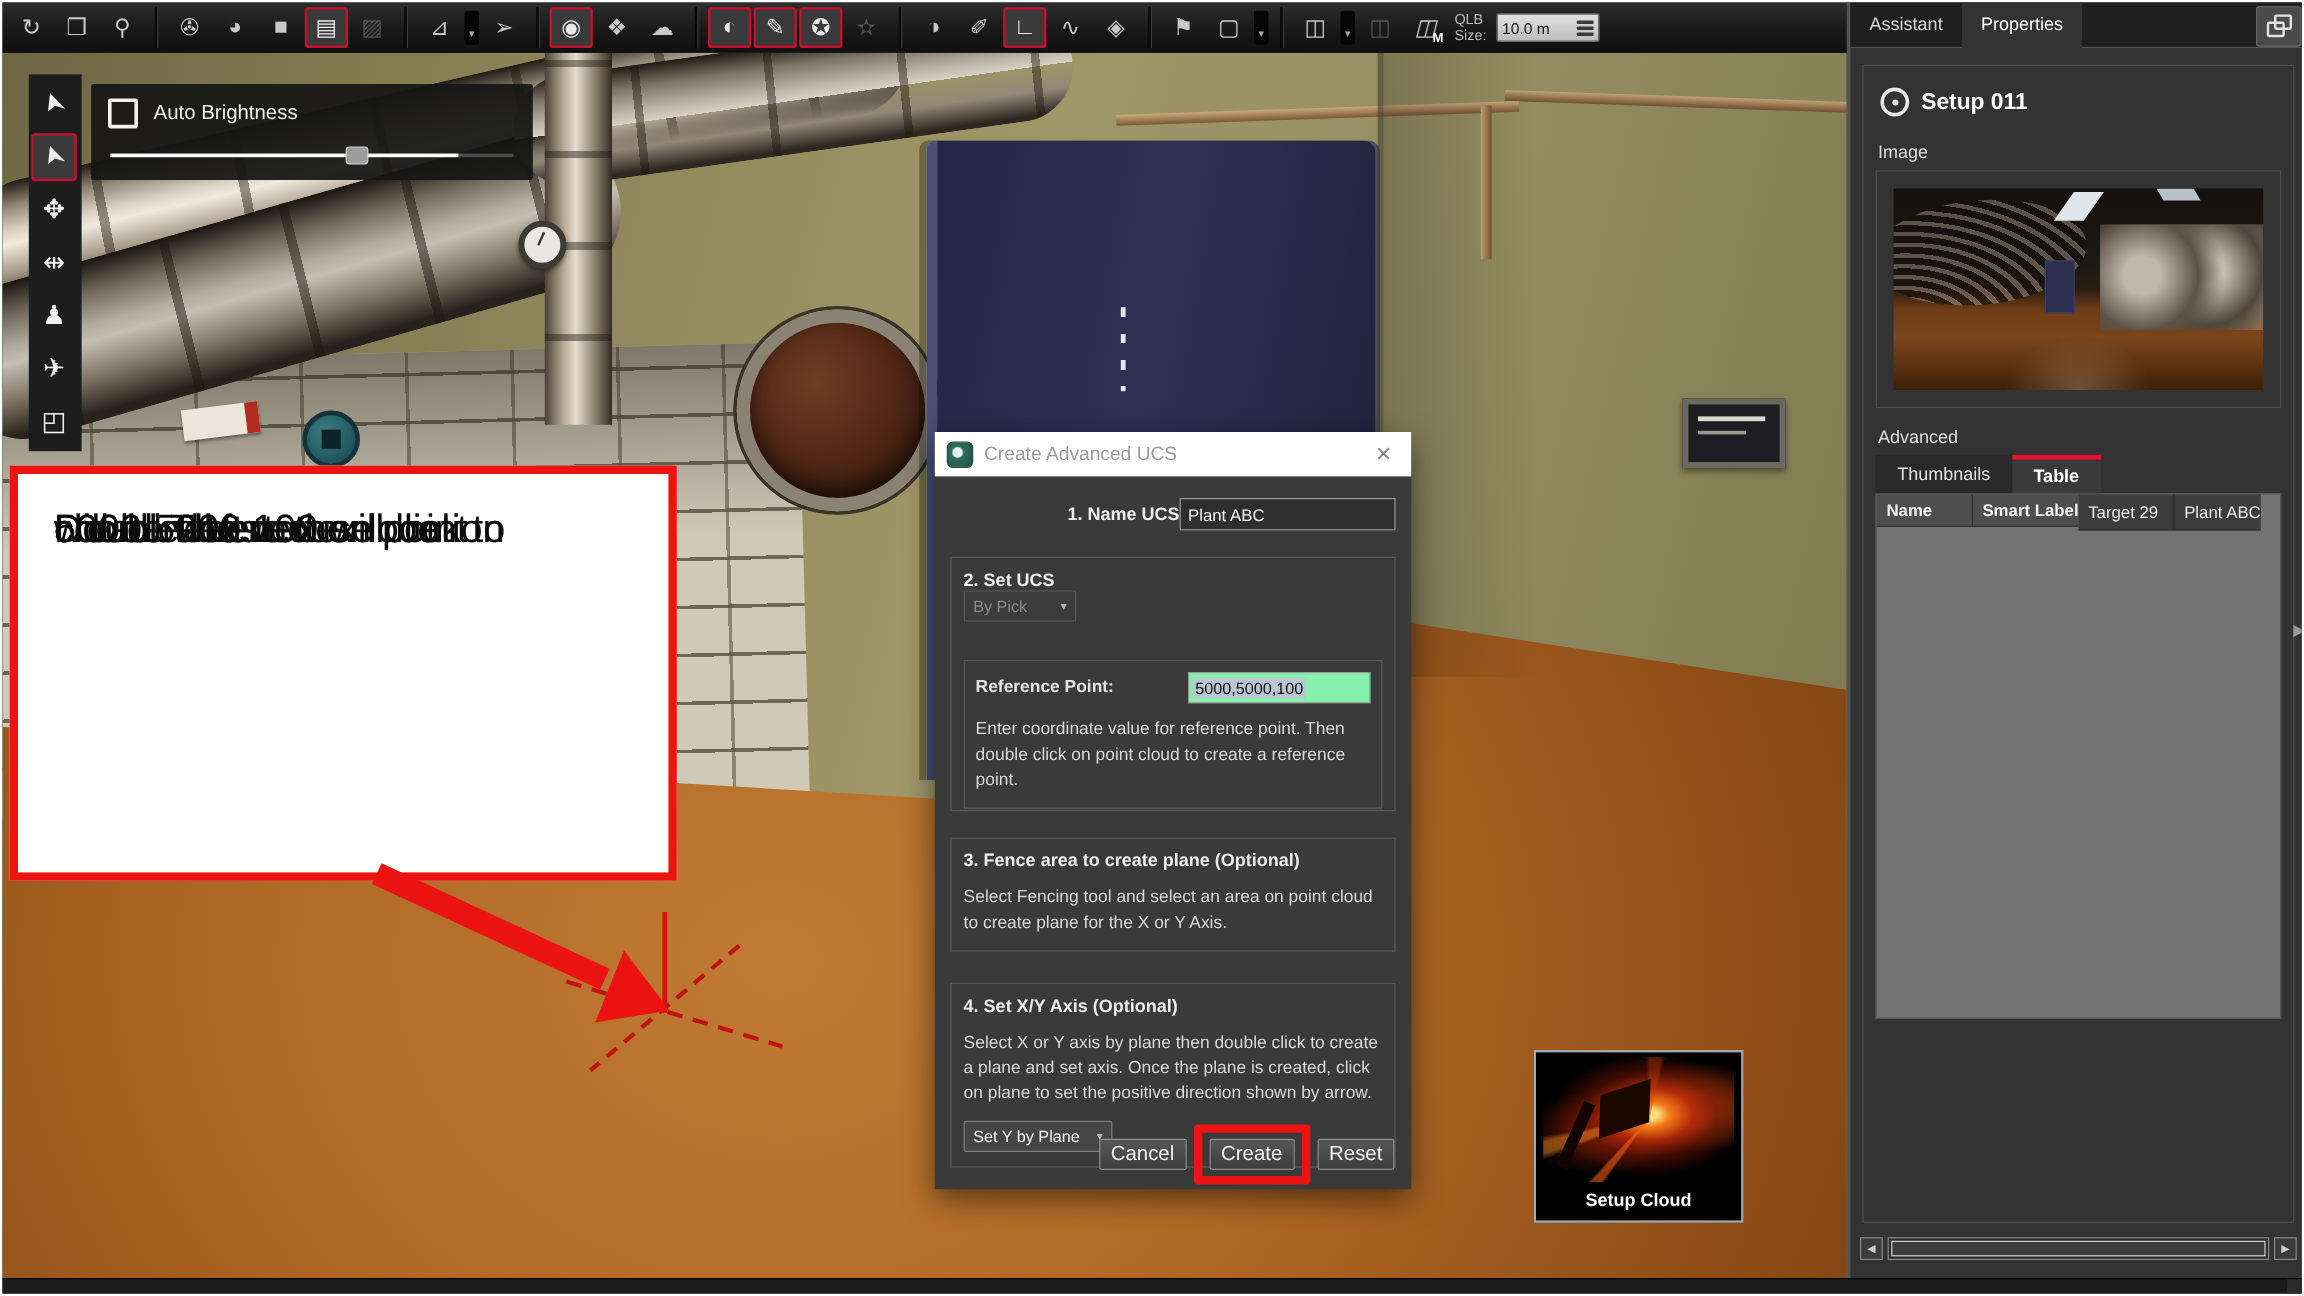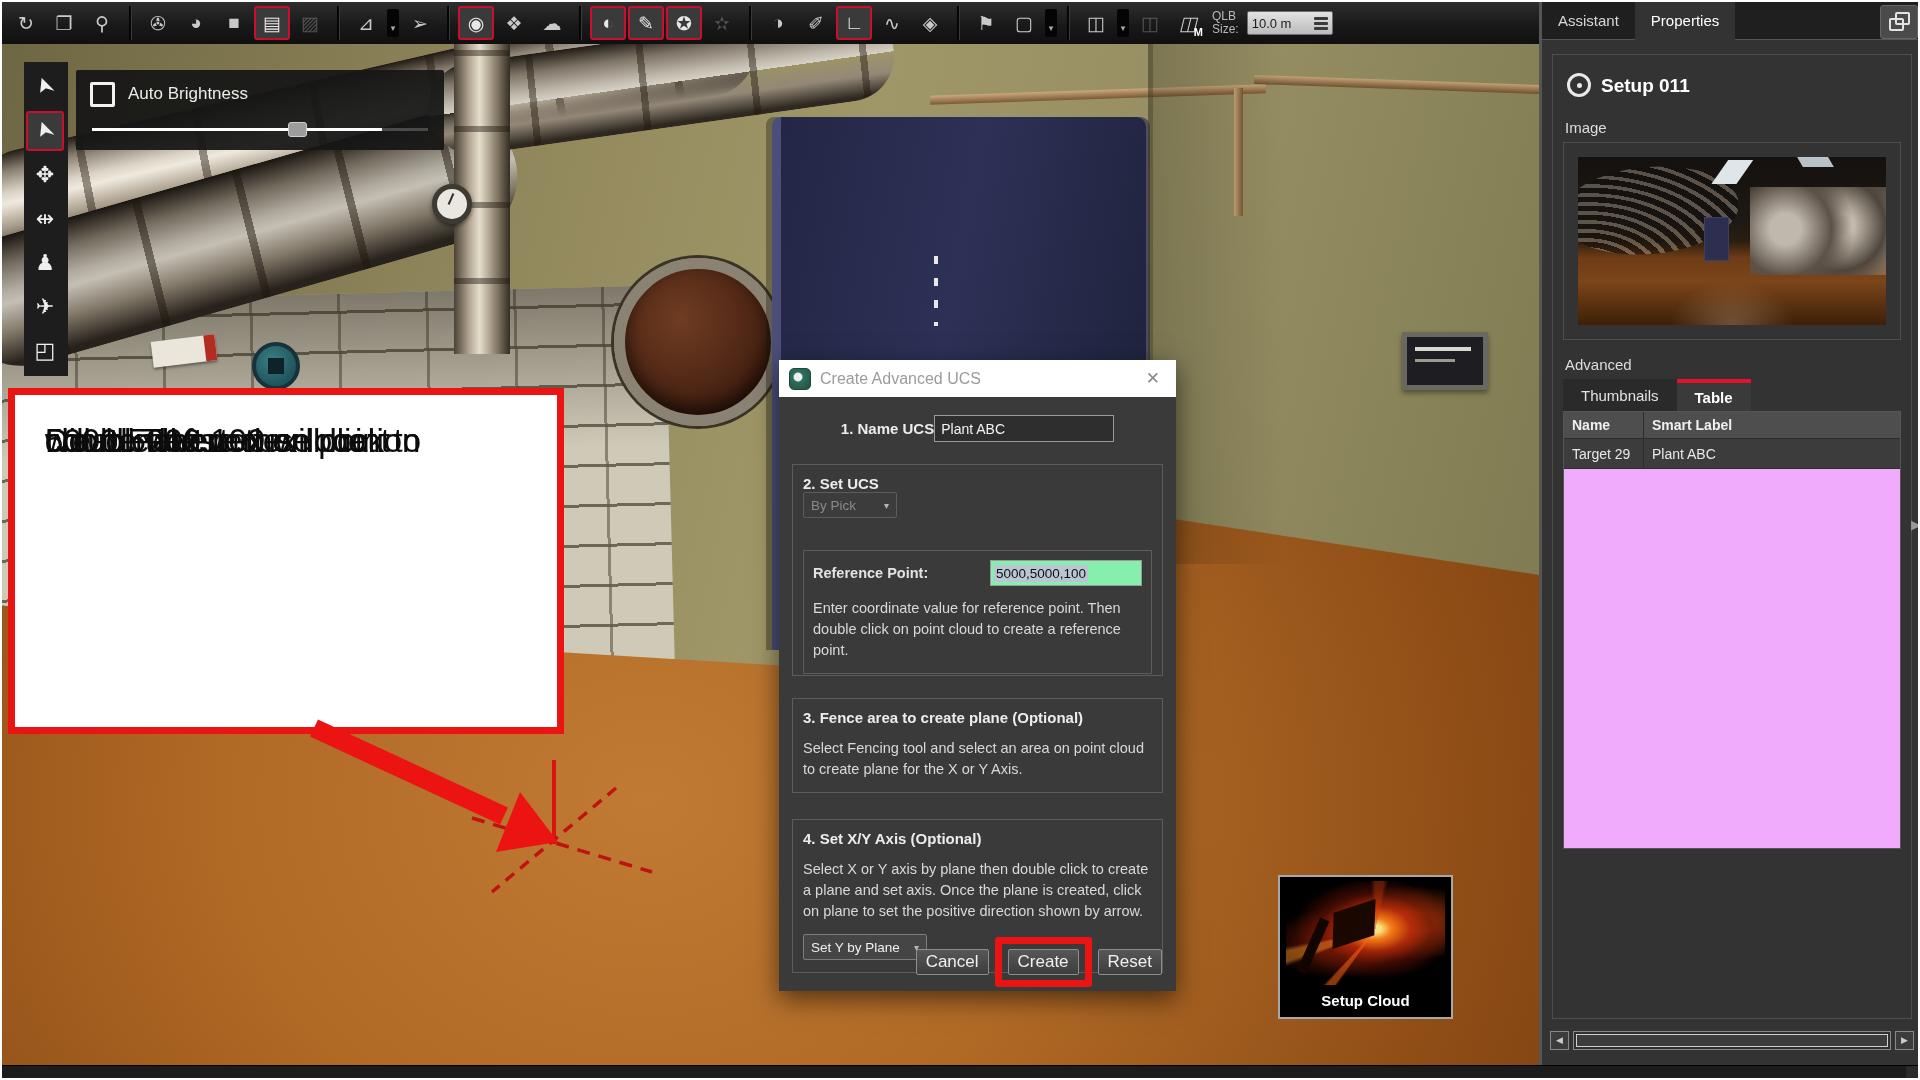"1. Name UCS" .row1 { justify-content: center -> flex-end }
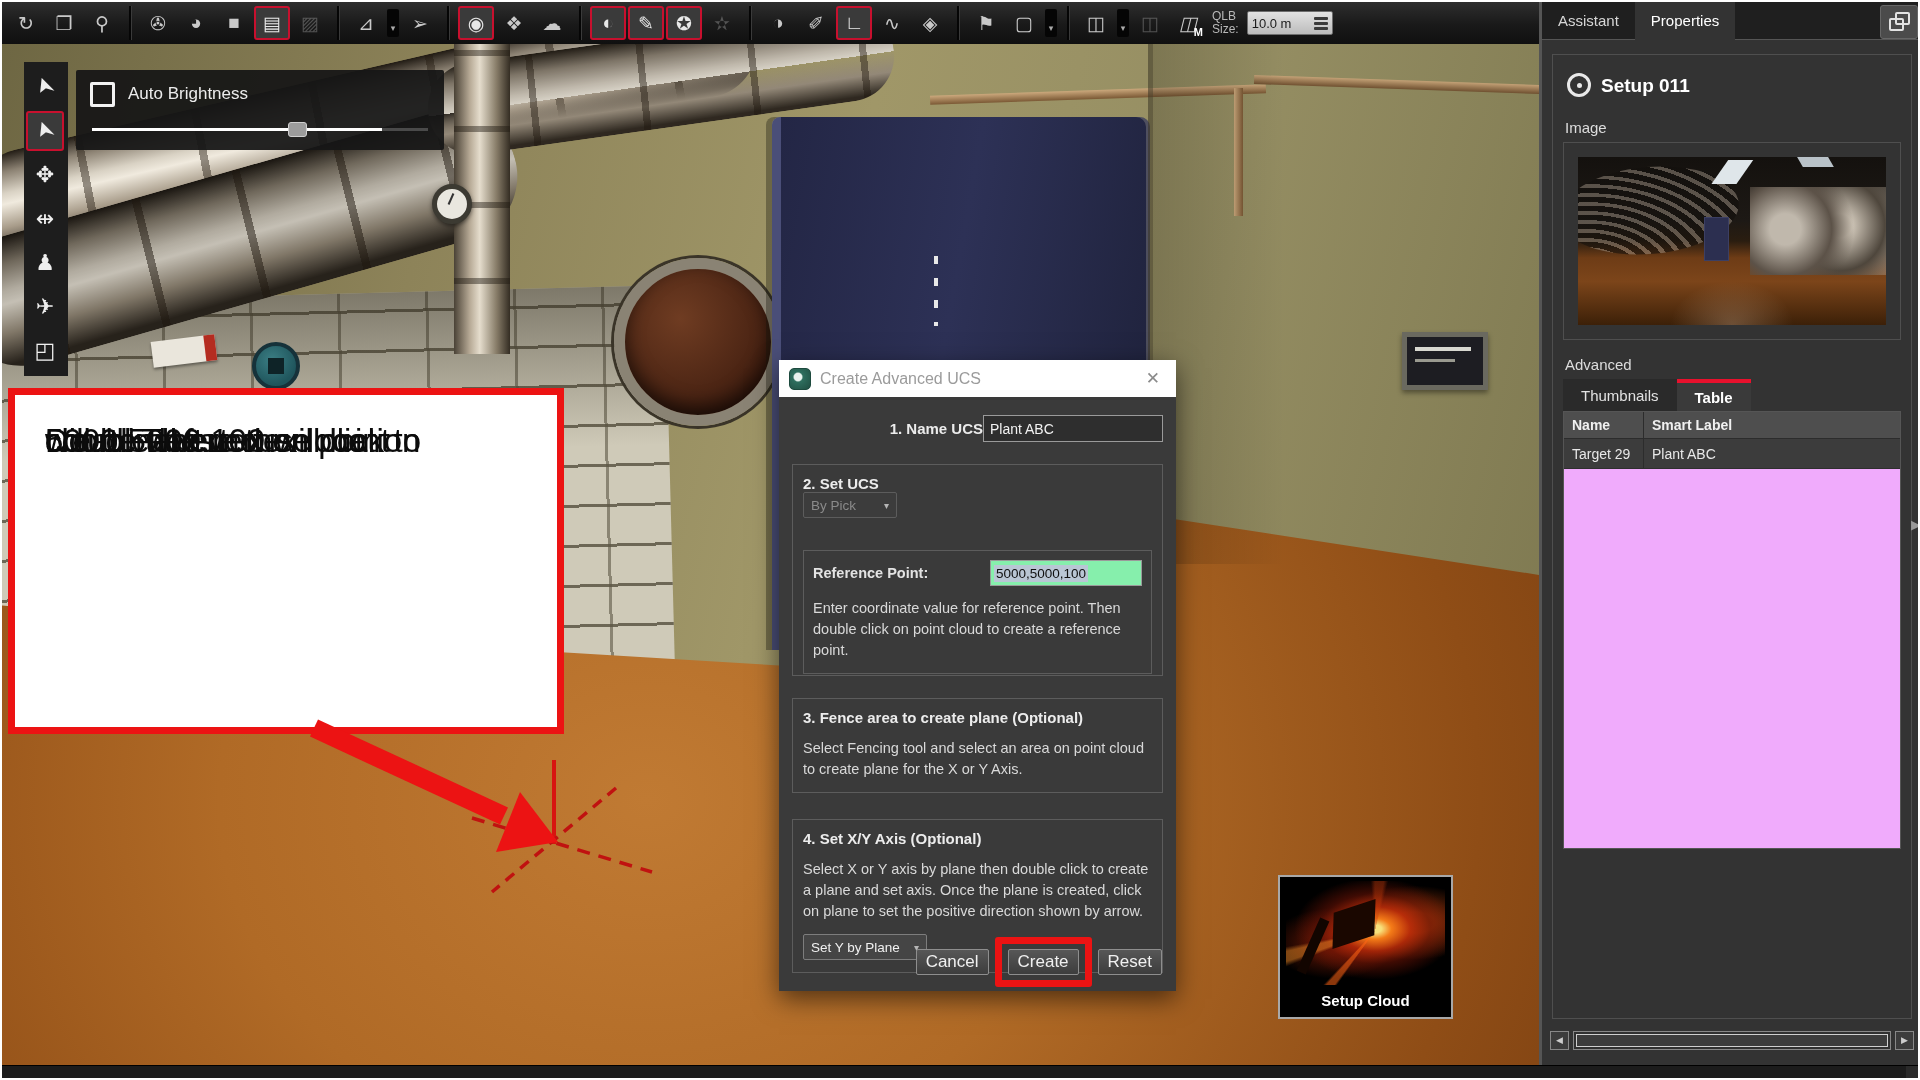"Name" .tgt-table { background: #f0abfc -> #737373; flex-direction: column -> row }
